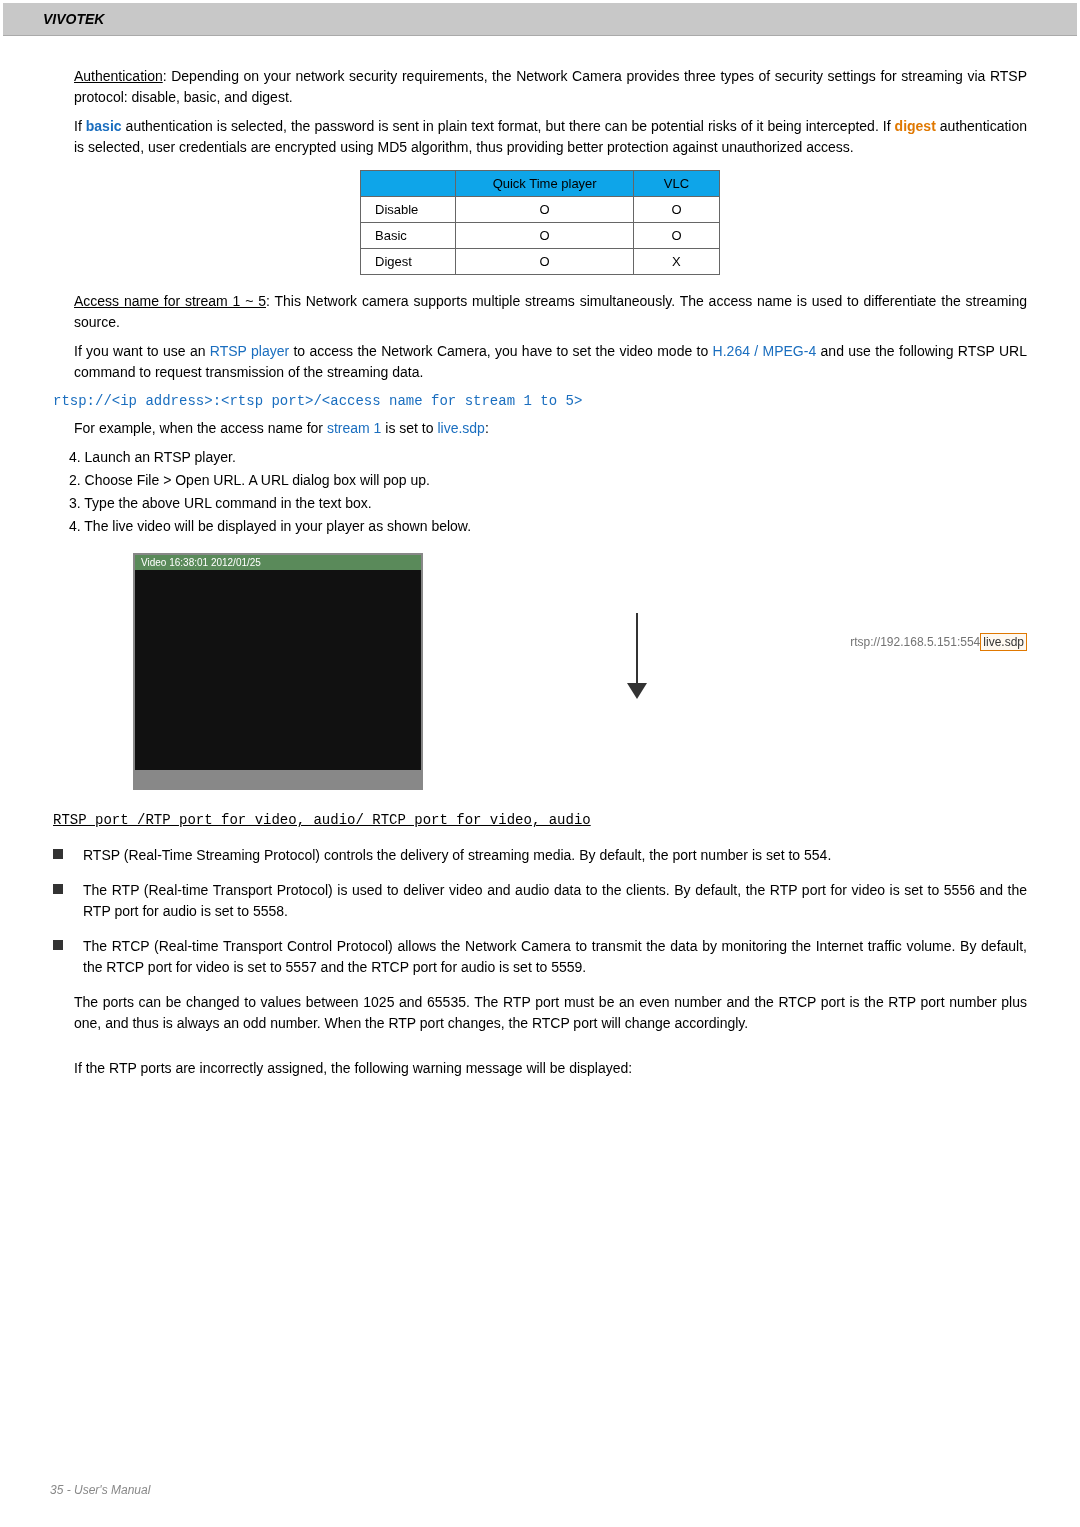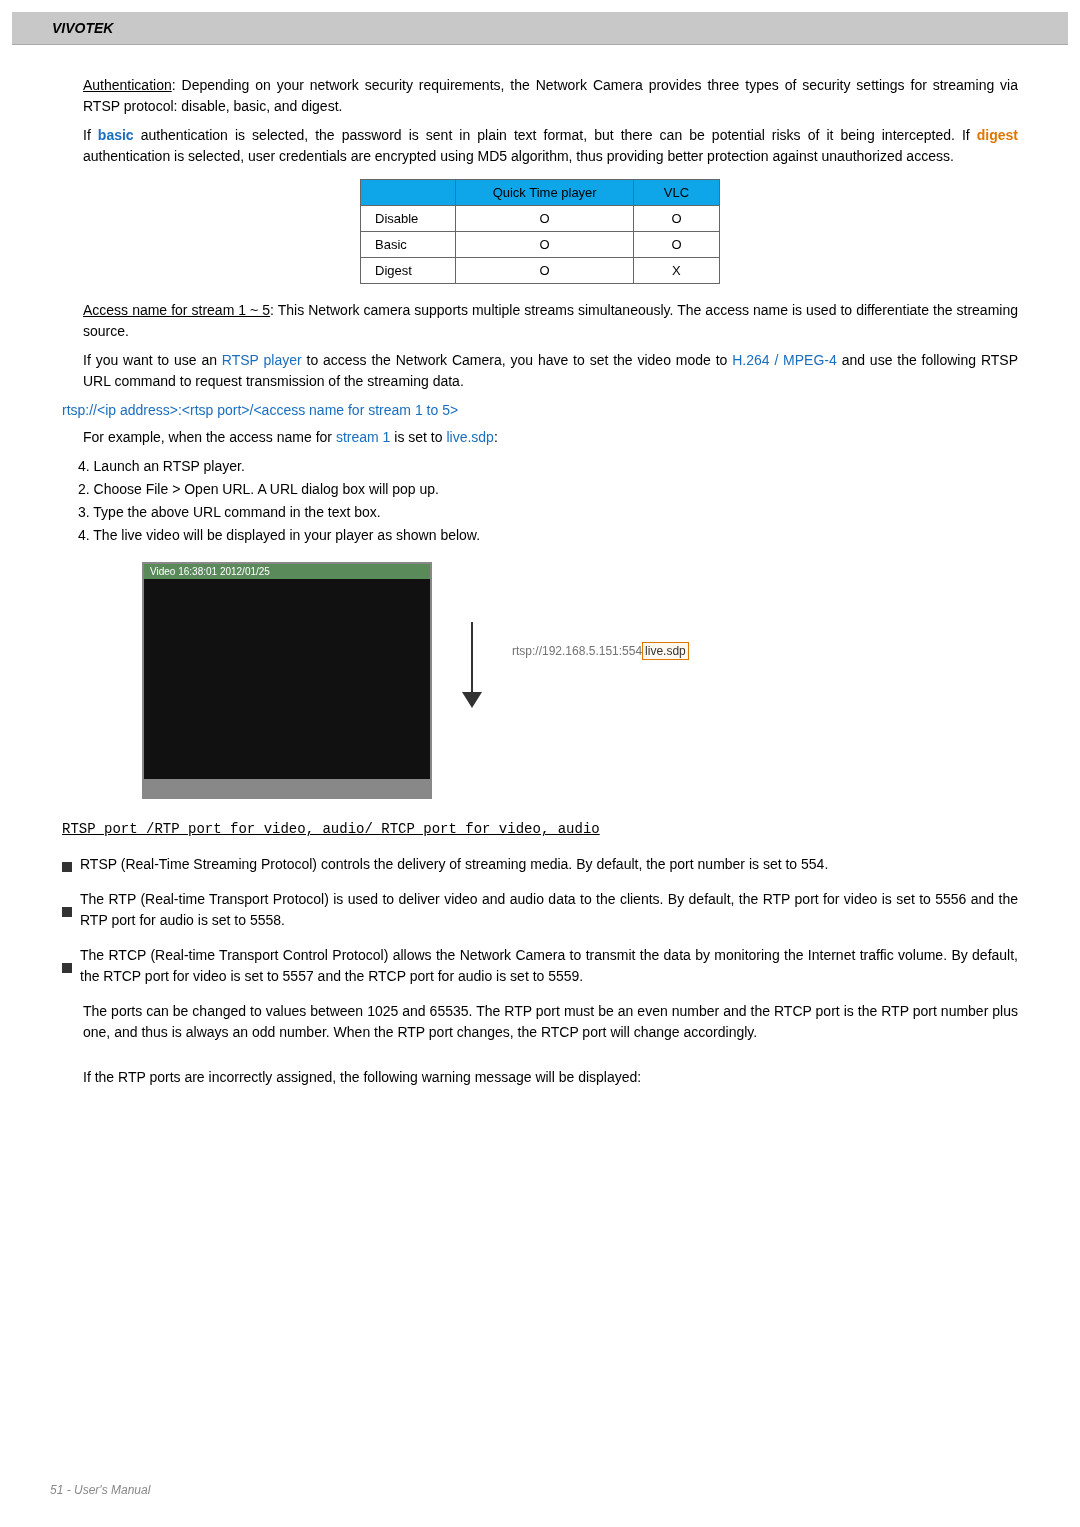"VIVOTEK" .page { padding: 12px -> 3px }
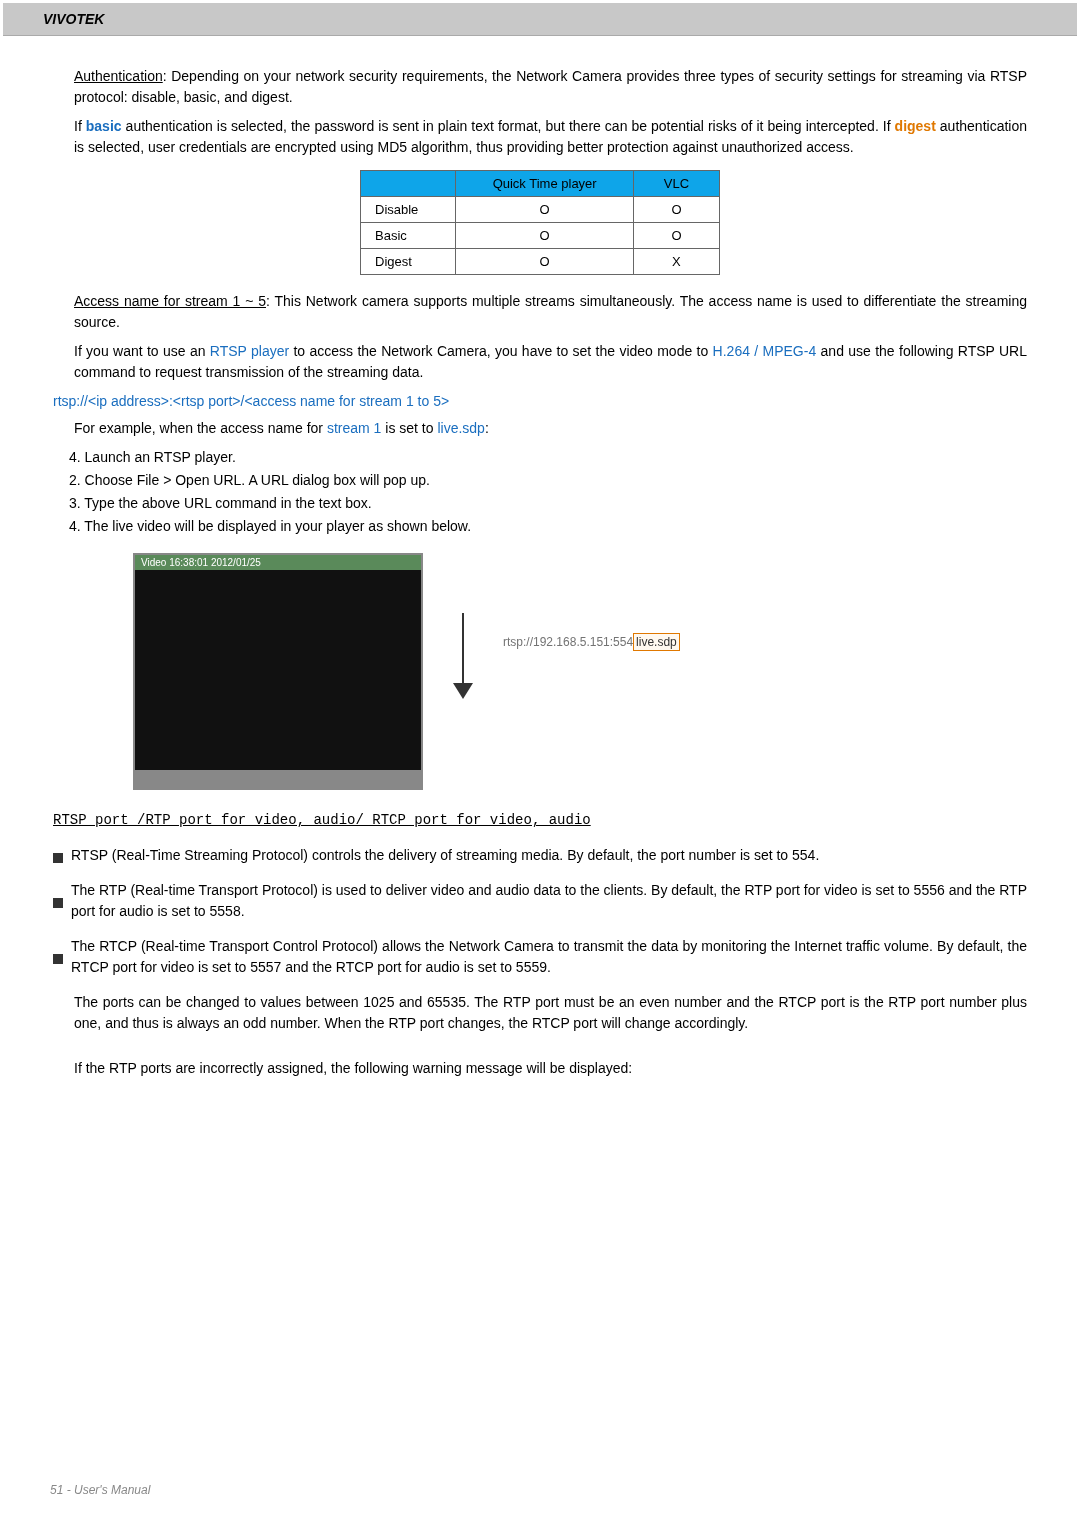"rtsp://<ip address>:<rtsp port>/<access" .rtsp-url { font-family: none -> Liberation Mono, monospace }
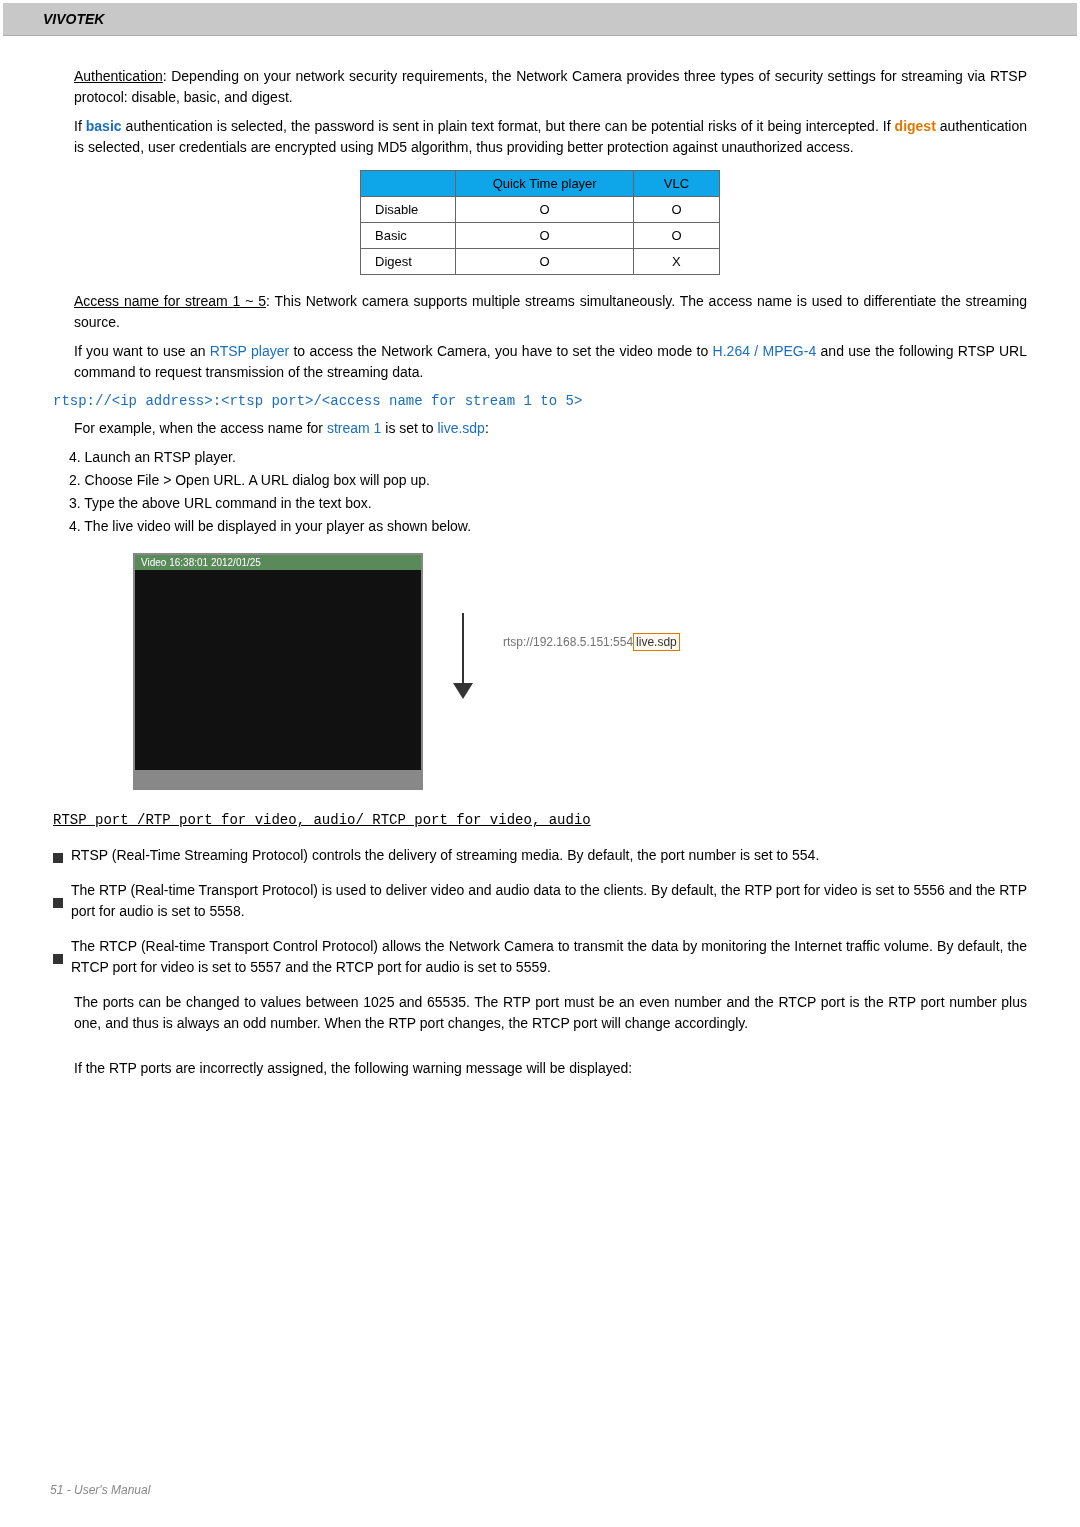"Video 16:38:01 2012/01/25" .video-section { justify-content: none -> space-between }
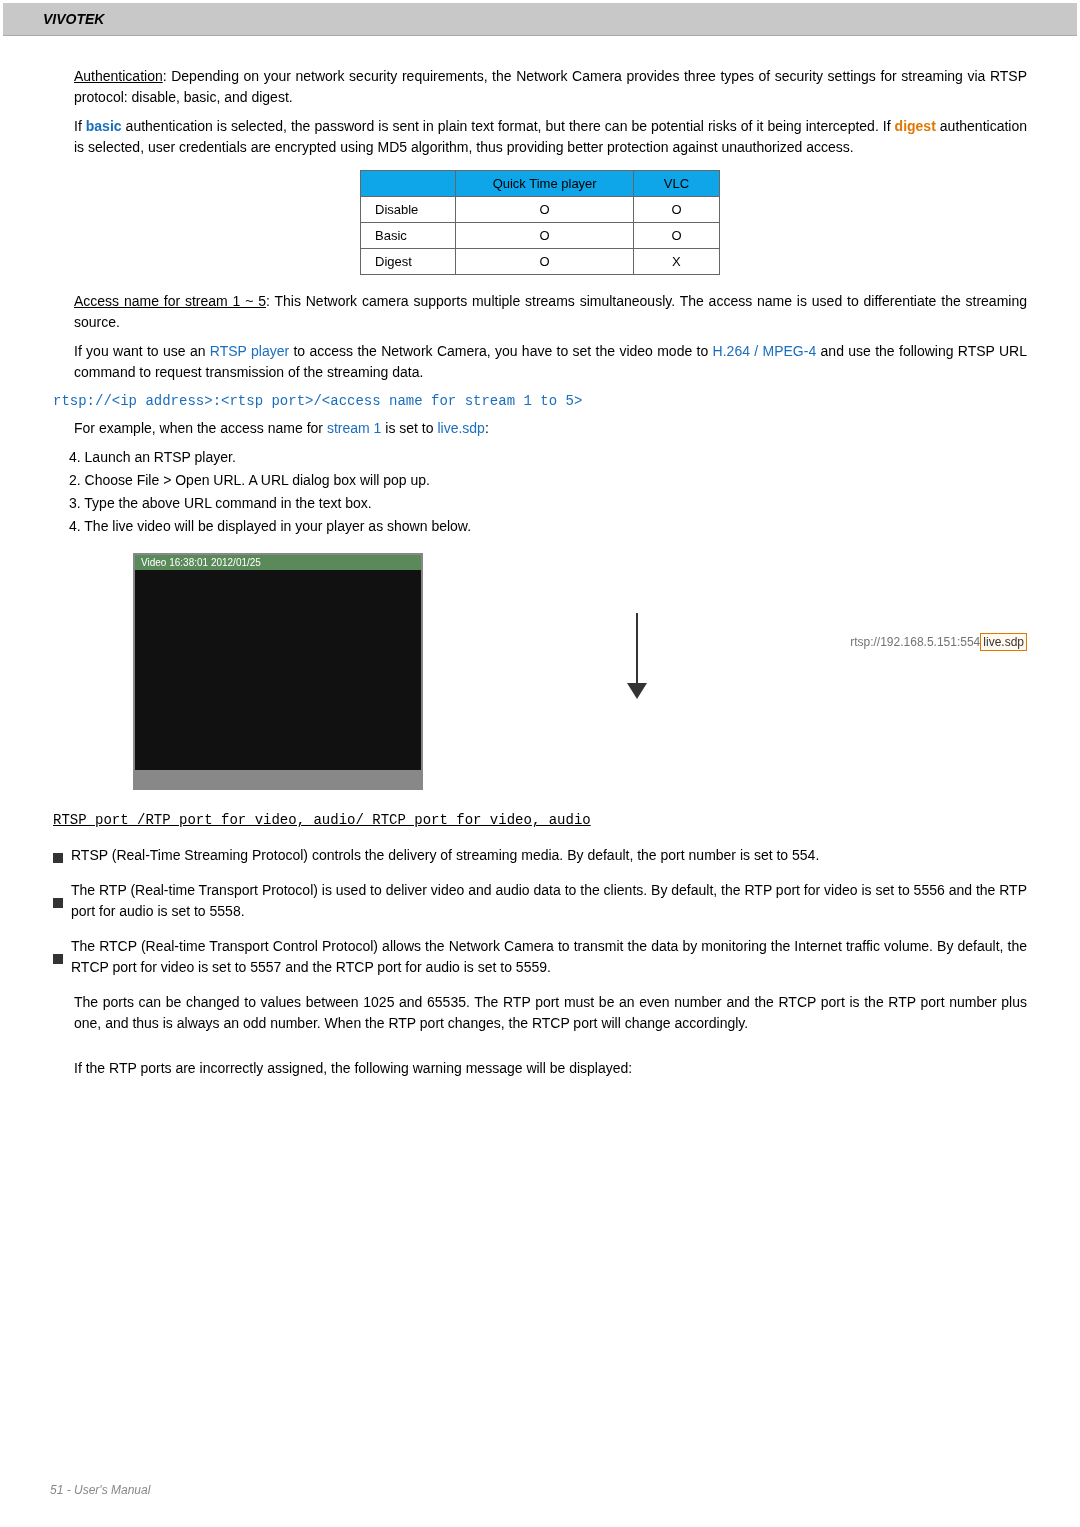"RTSP (Real-Time Streaming Protocol)" .bullet-item { align-items: center -> flex-start; gap: 8px -> 20px }
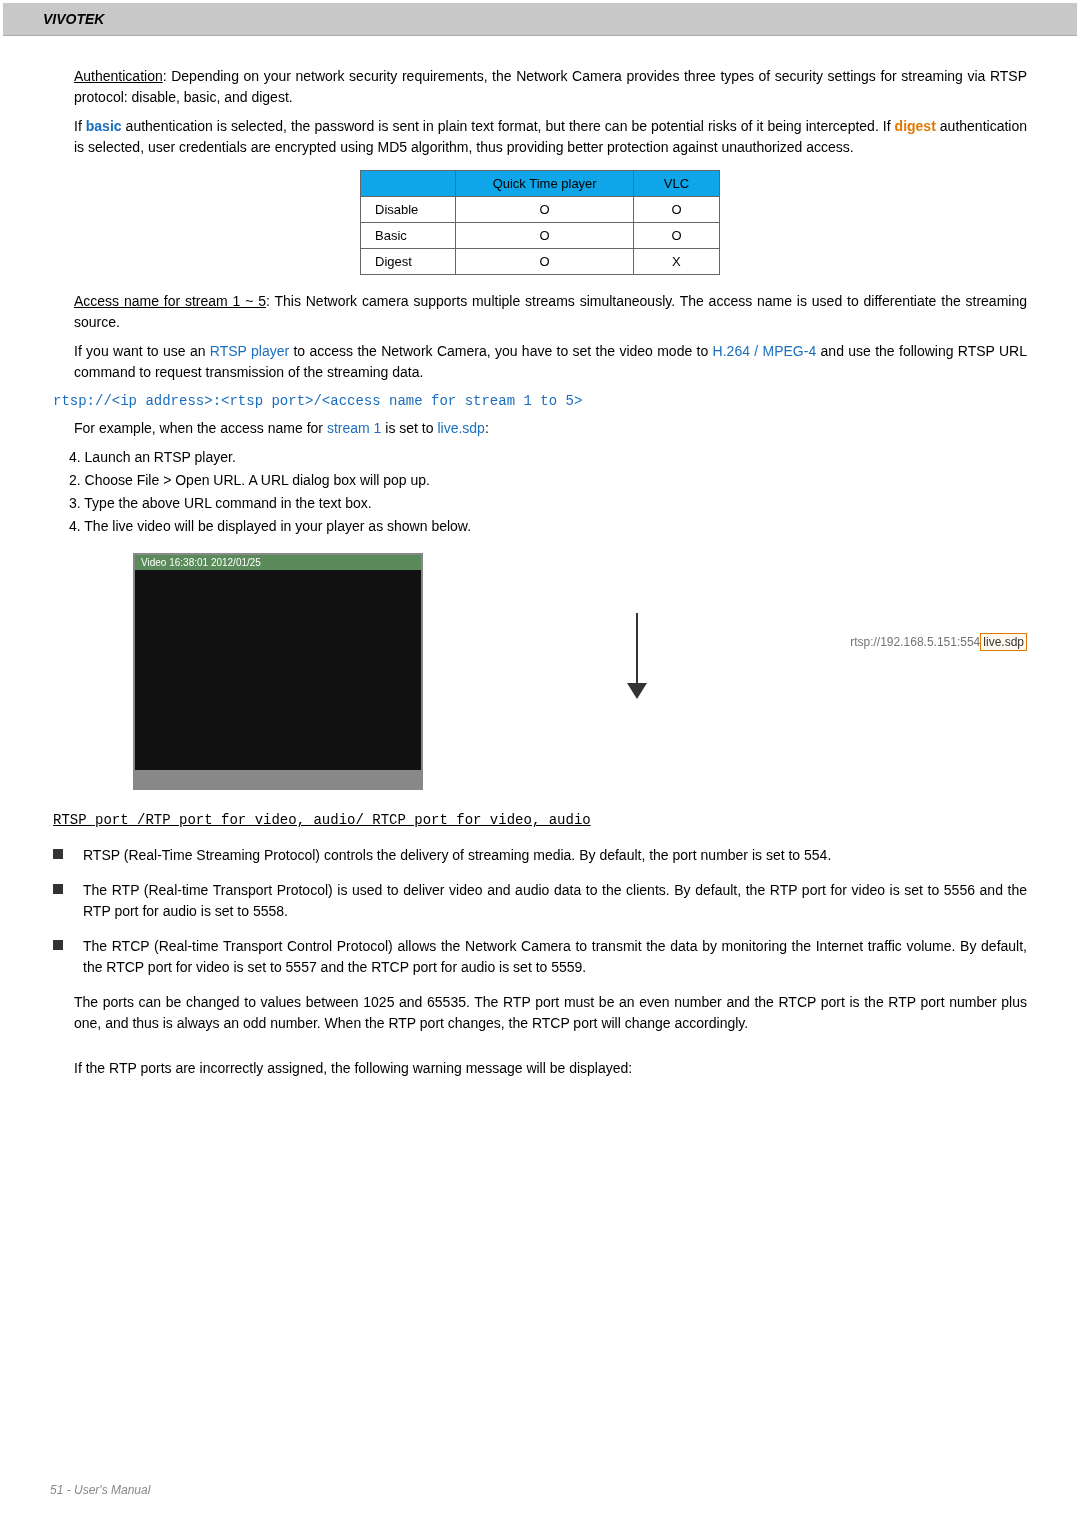"51 - User's Manual" span { text: 51 -> 35 }
